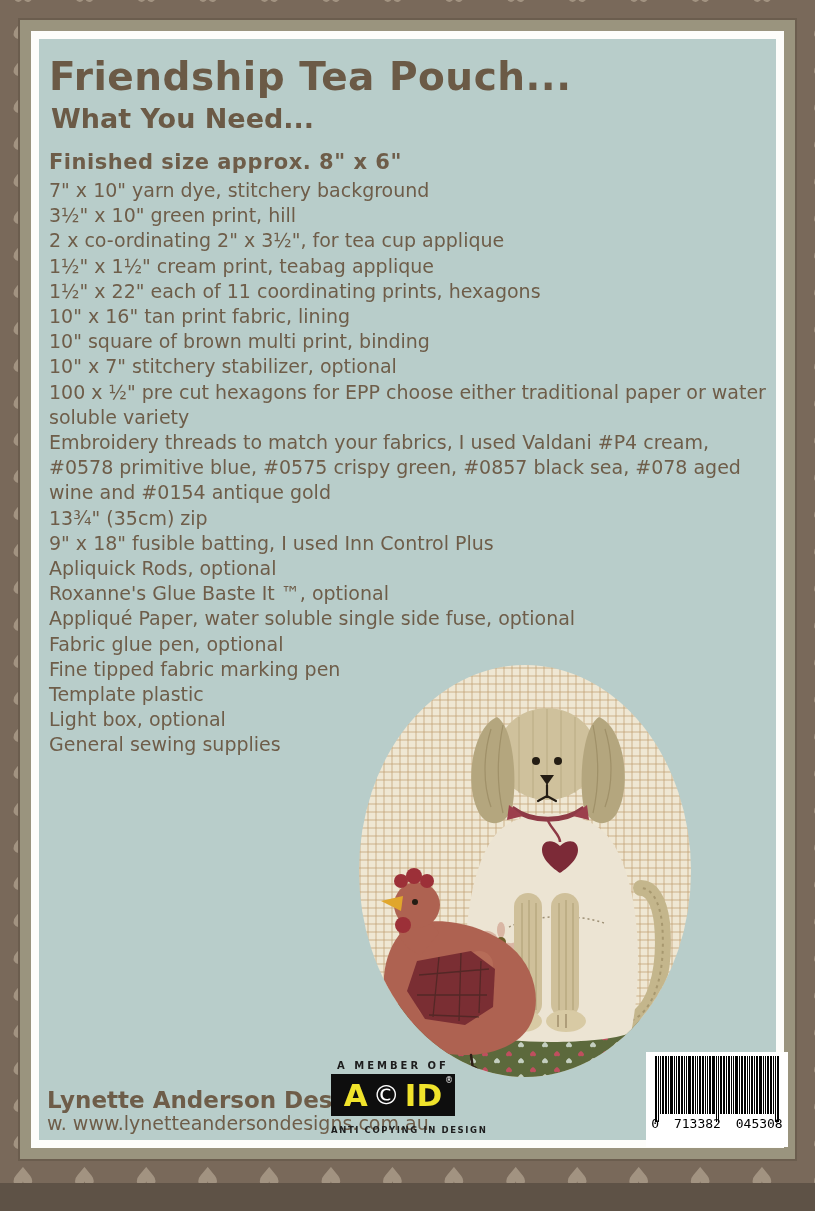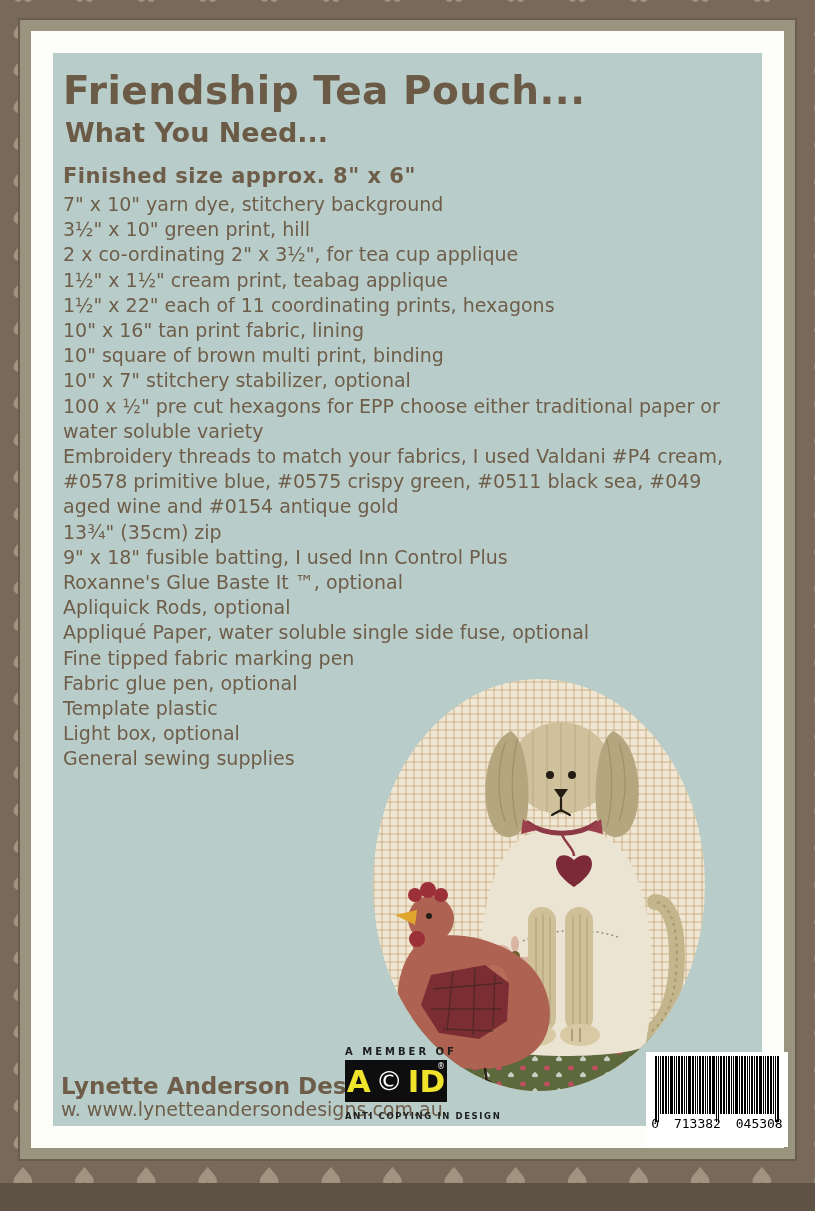"Friendship Tea Pouch..." .frame-white { padding: 22px -> 8px }
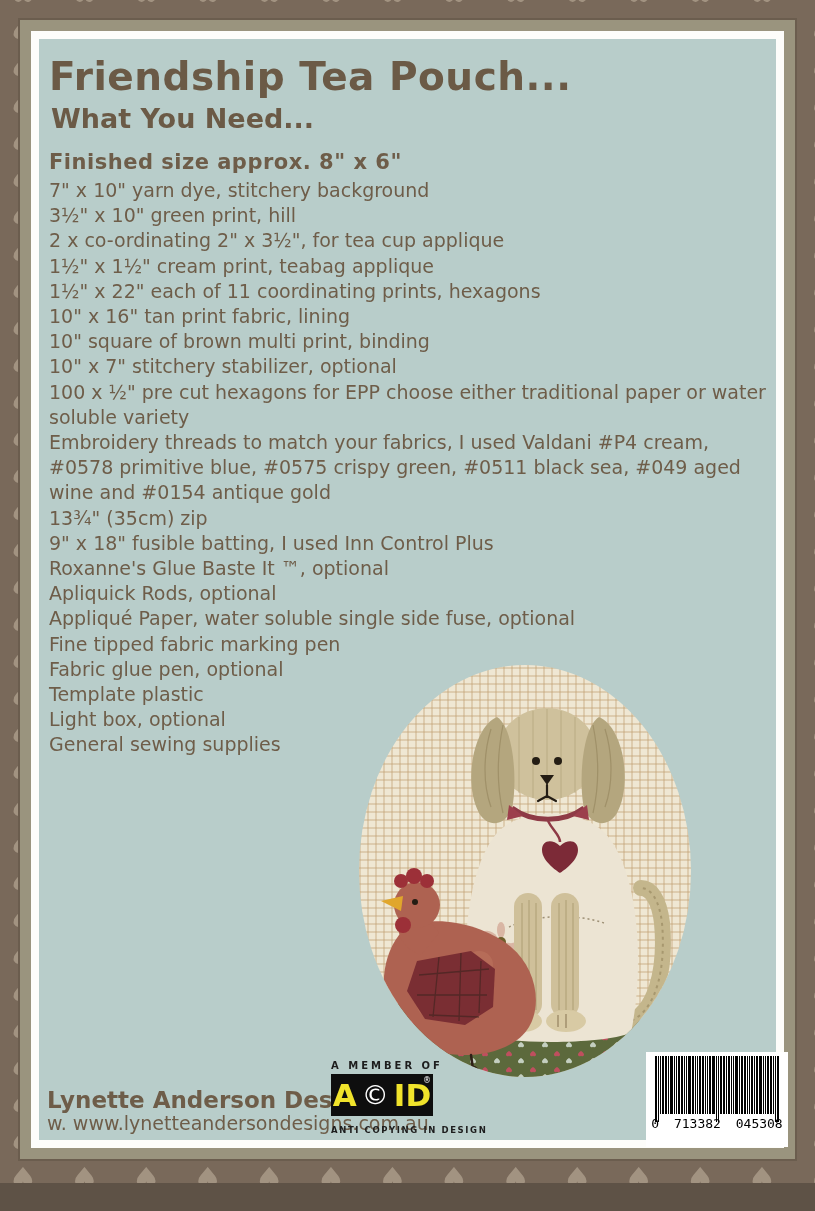"Embroidery threads to match your" div { text: 0511 black sea, #049 -> 0857 black sea, #078 }
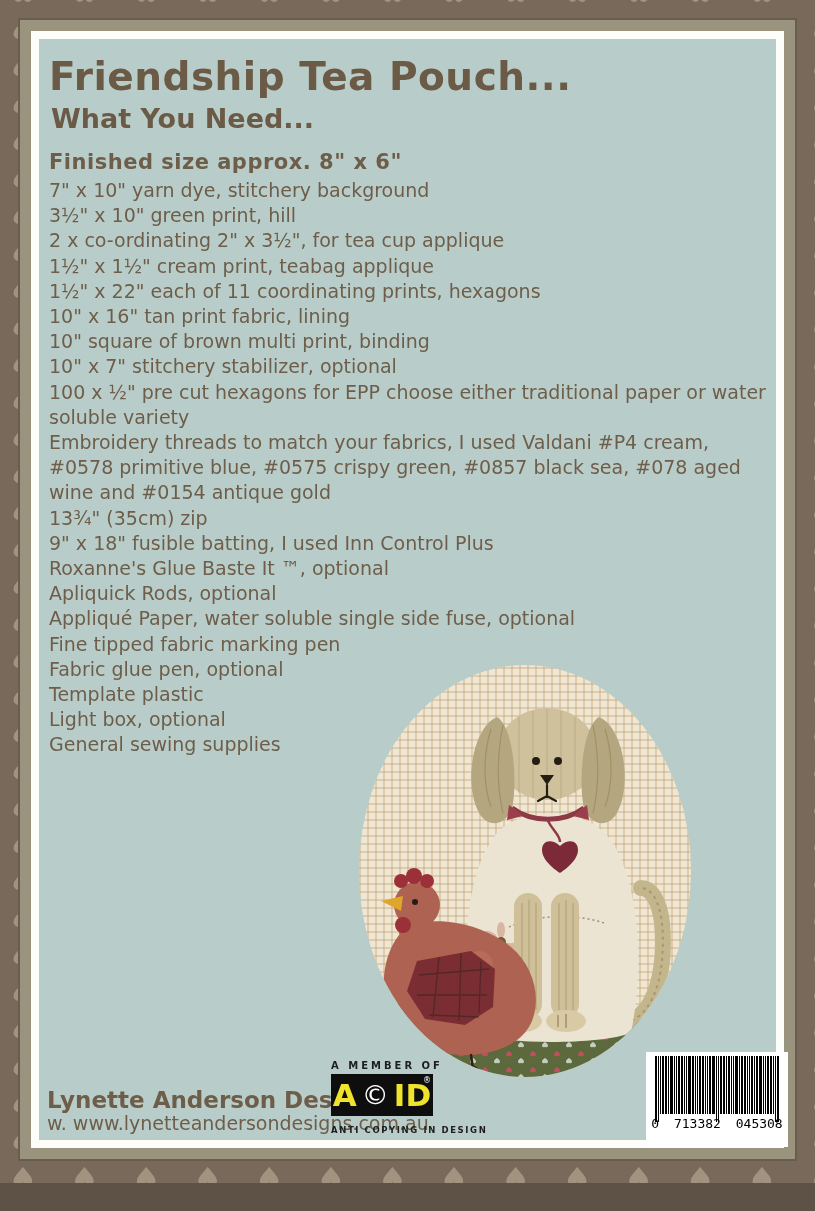"Roxanne's Glue Baste It ™," div { order: before "Apliquick Rods, optional" -> after "Apliquick Rods, optional" }
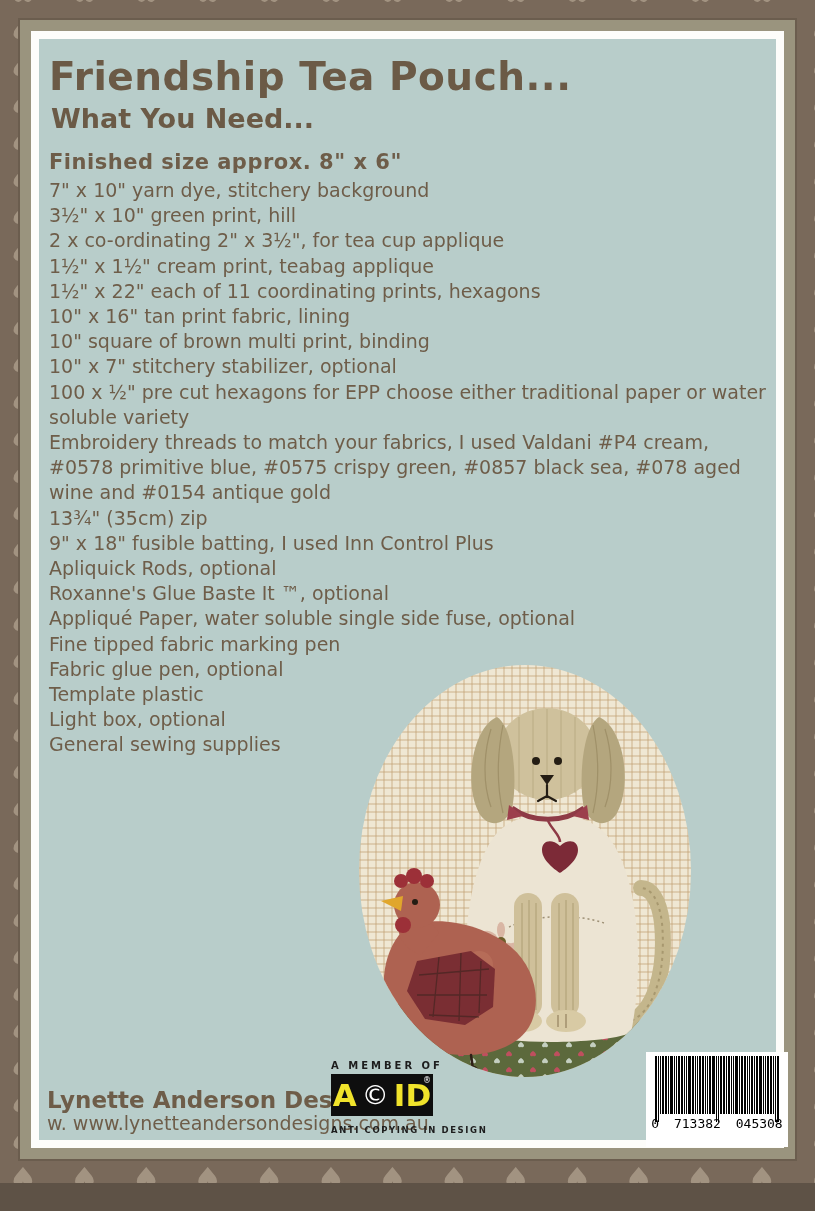"Fine tipped fabric marking pen" div { order: before "Fabric glue pen, optional" -> after "Fabric glue pen, optional" }
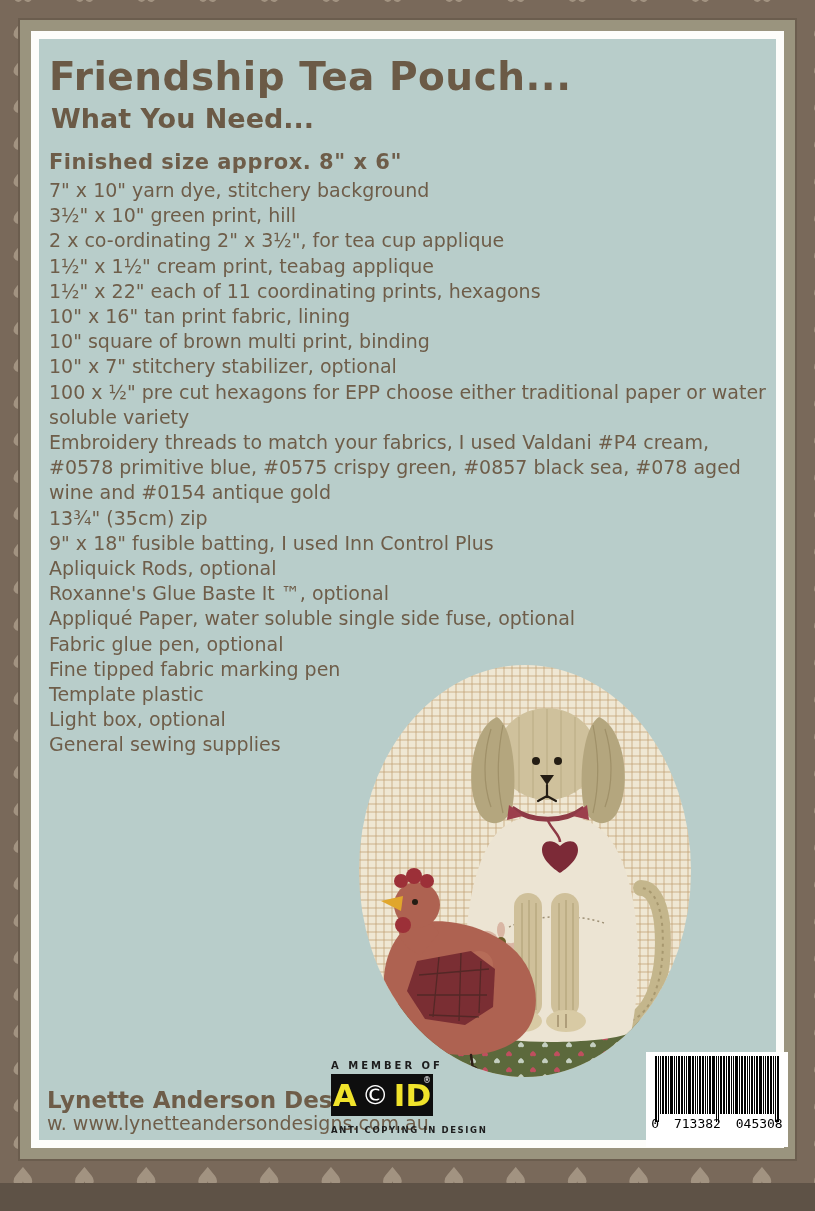"A MEMBER OF" .acid { width: 102px -> 124px }
